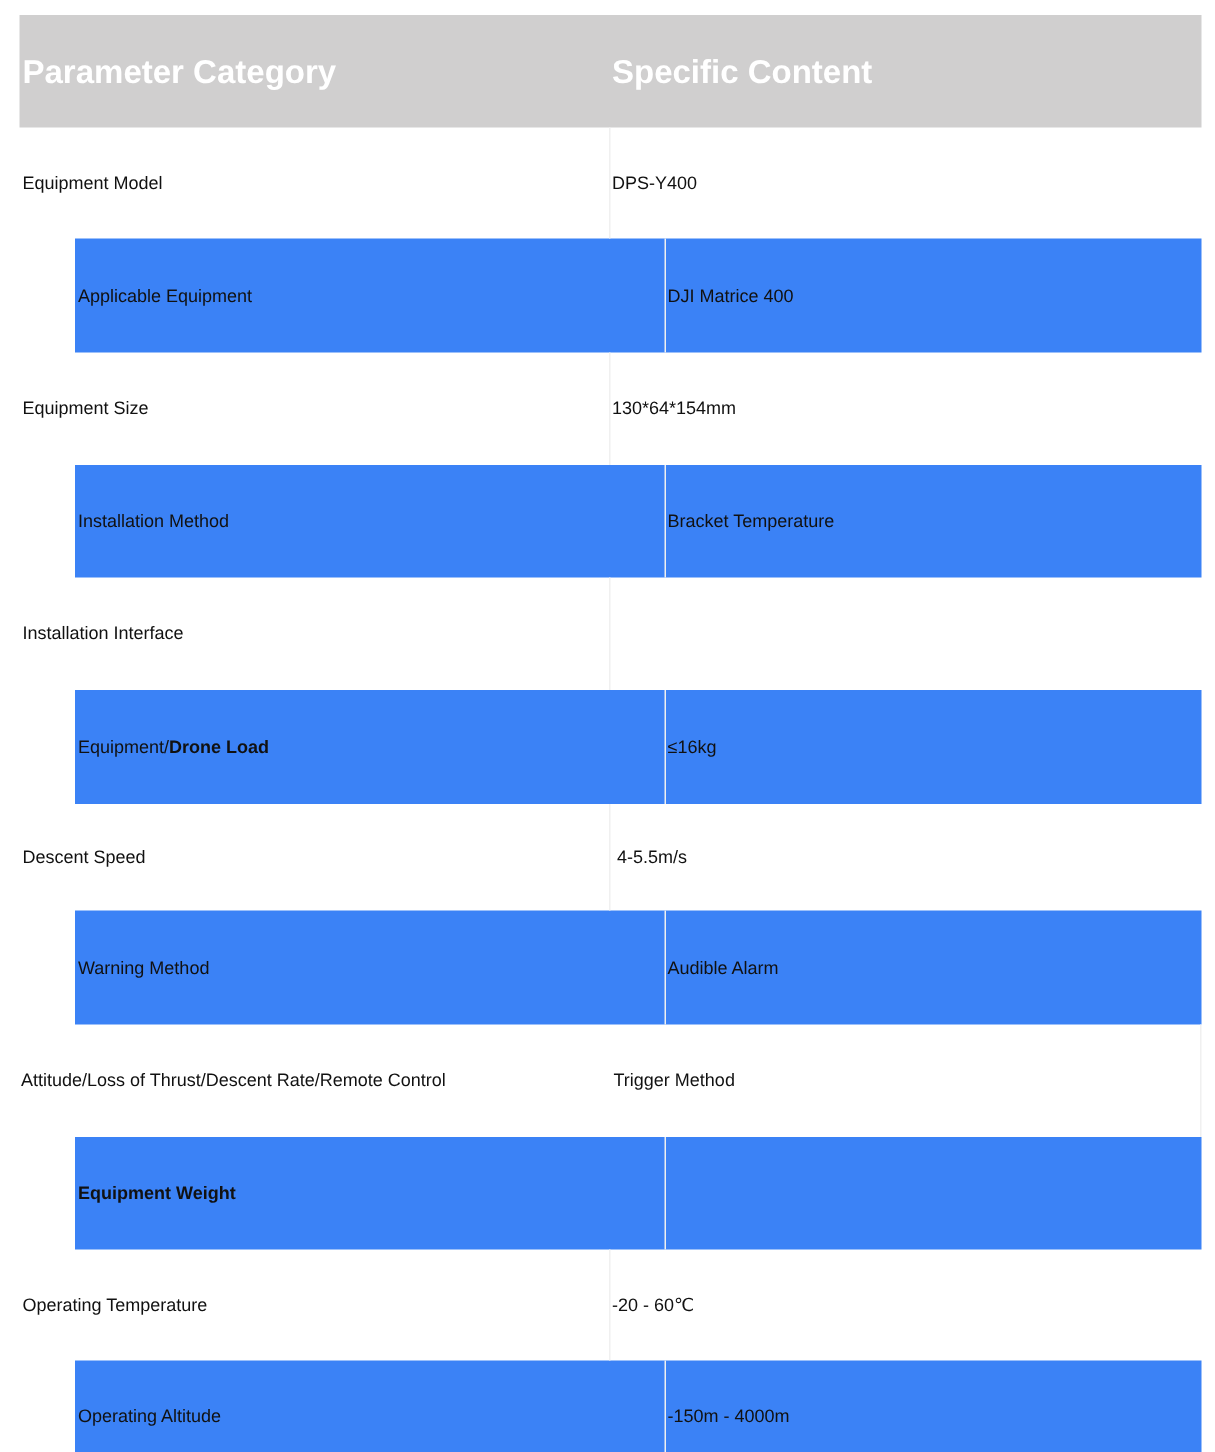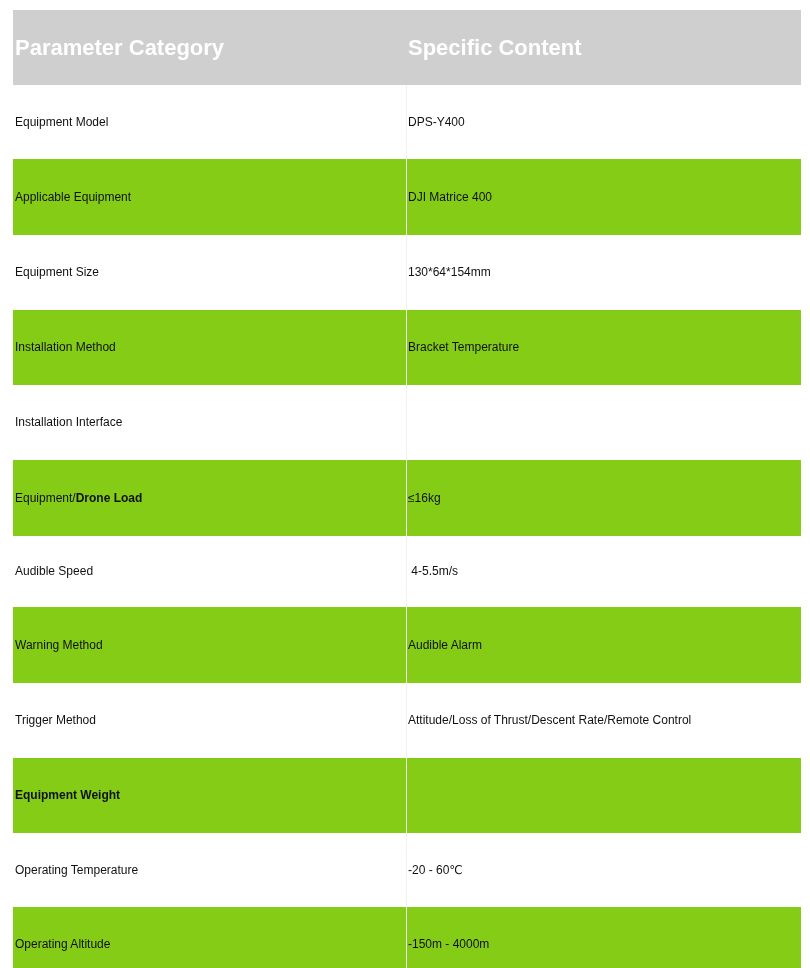"Applicable Equipment" .row.alt { background: #84cc16 -> #3b82f6; margin-left: none -> 37px }
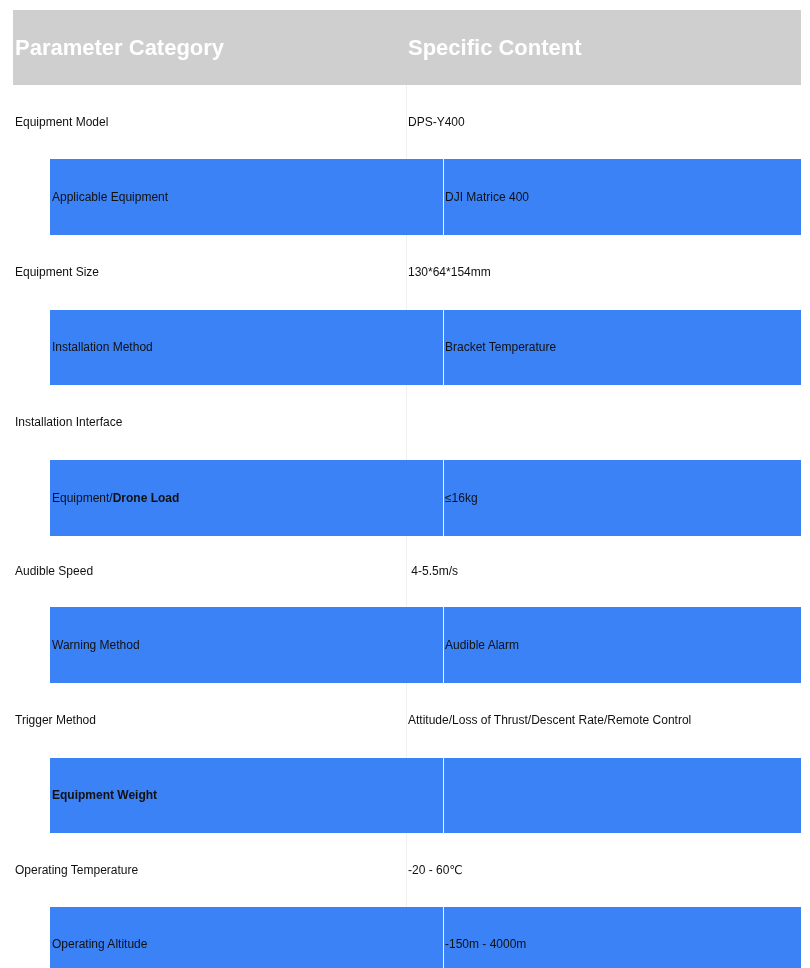"Audible Speed" div.cell { text: Audible -> Descent }
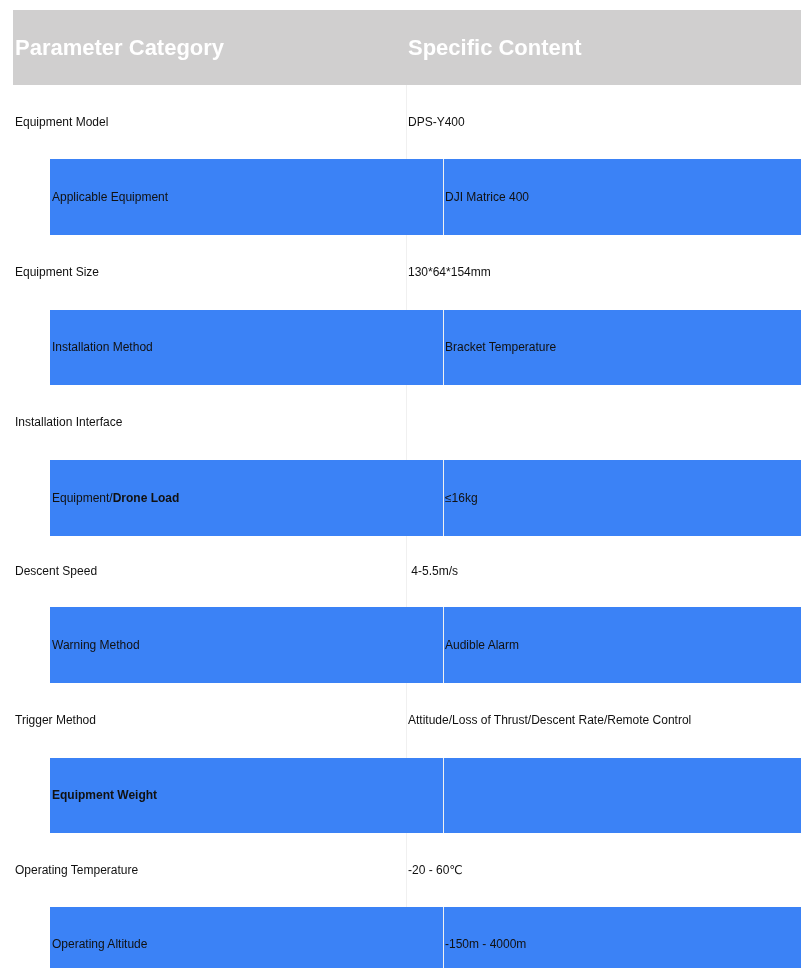"Trigger Method" div.cell { order: before "Attitude/Loss of Thrust/Descent" -> after "Attitude/Loss of Thrust/Descent" }
